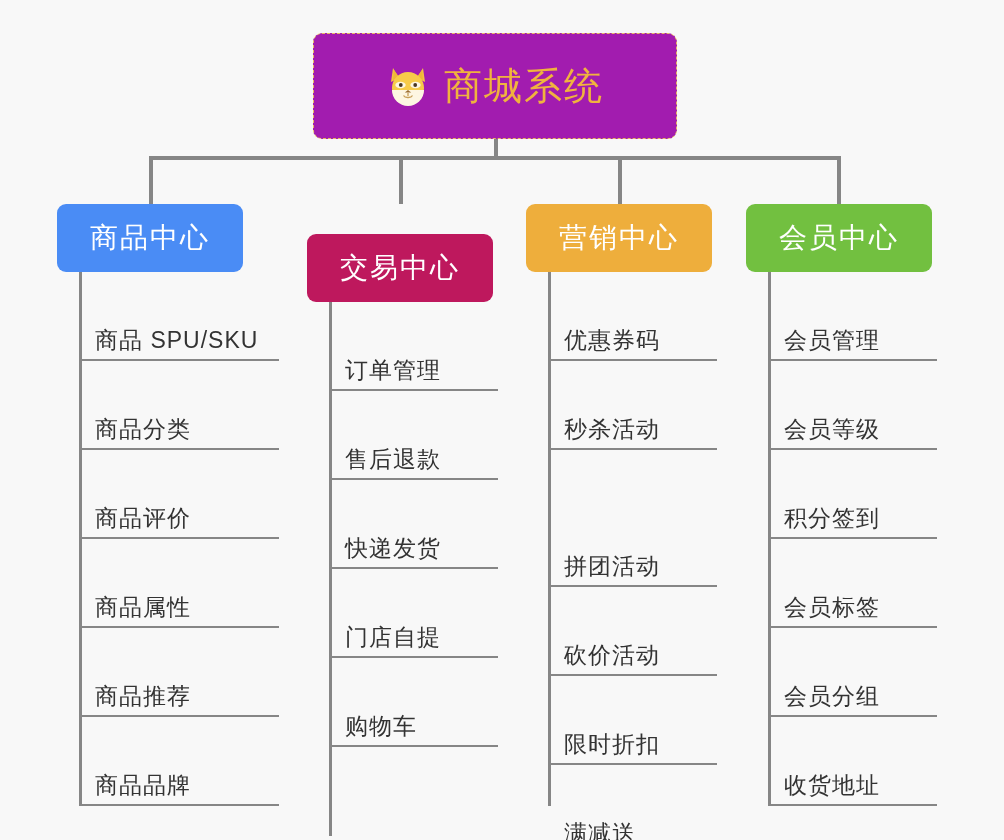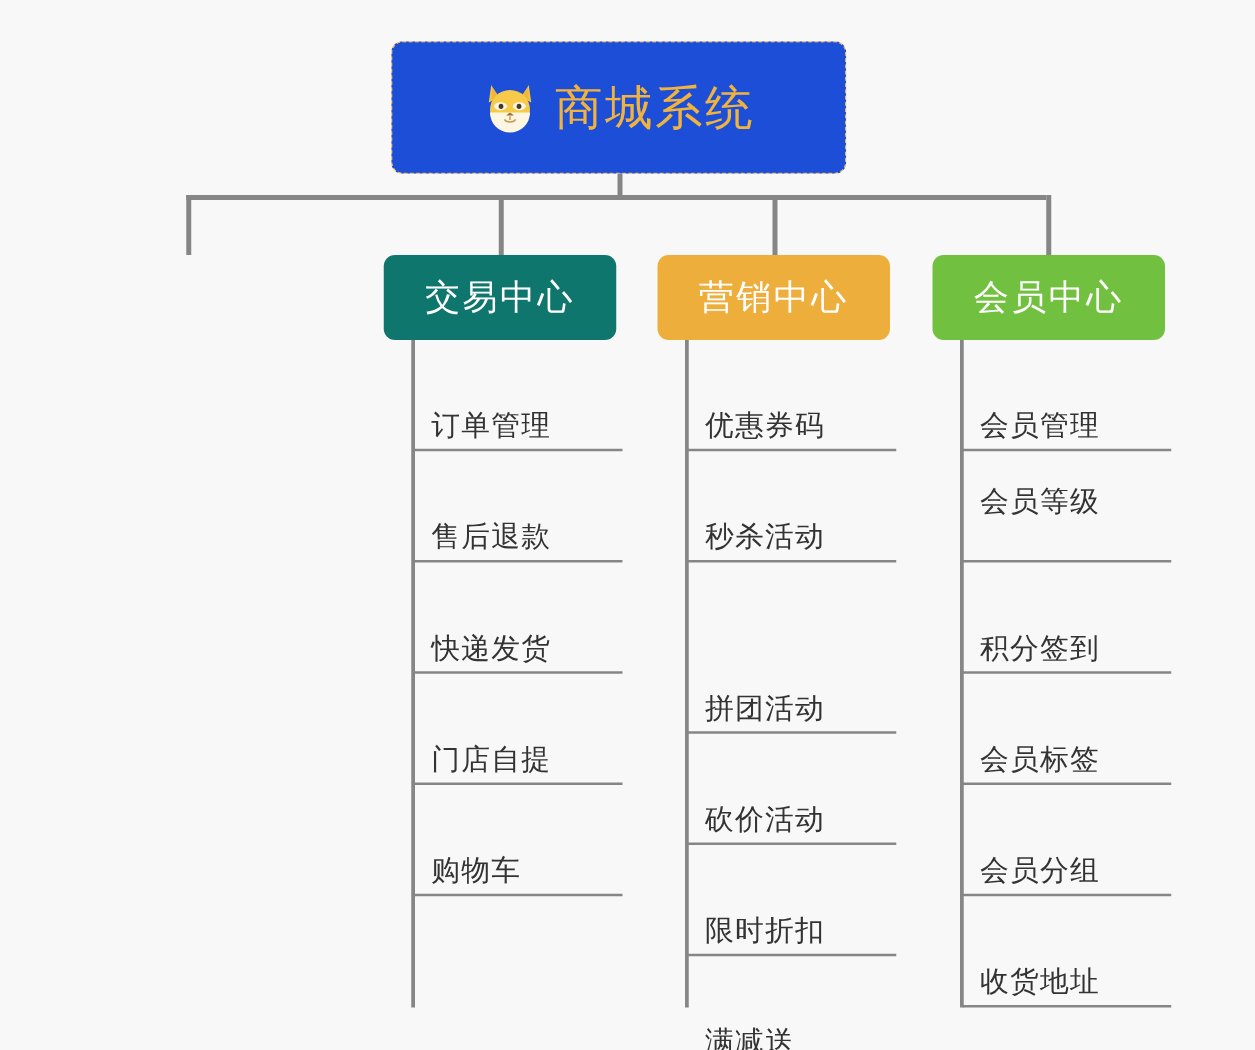"商城系统" div.root-node { background: #1d4ed8 -> #a21caf }
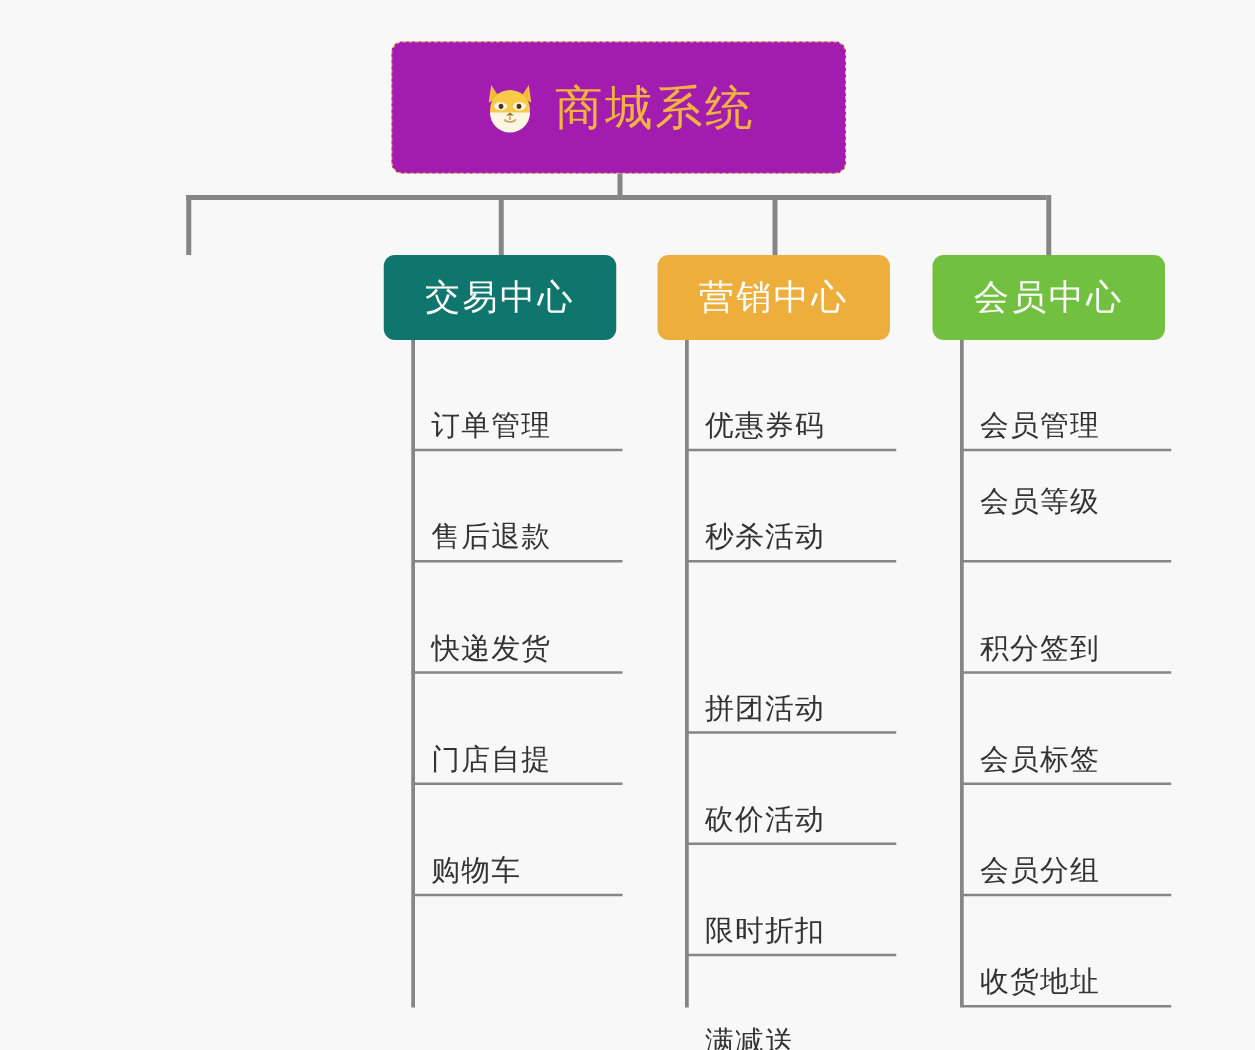"商品中心" div.branch { html: none -> <div> <div> <span>商品中心</span> </div> <div> <div></div> <div> <span>商品 SPU/SKU</span> </div> <div> <span>商品分类</span> </div> <div> <span>商品评价</span> </div> <div> <span>商品属性</span> </div> <div> <span>商品推荐</span> </div> <div> <span>商品品牌</span> </div> </div> </div> }
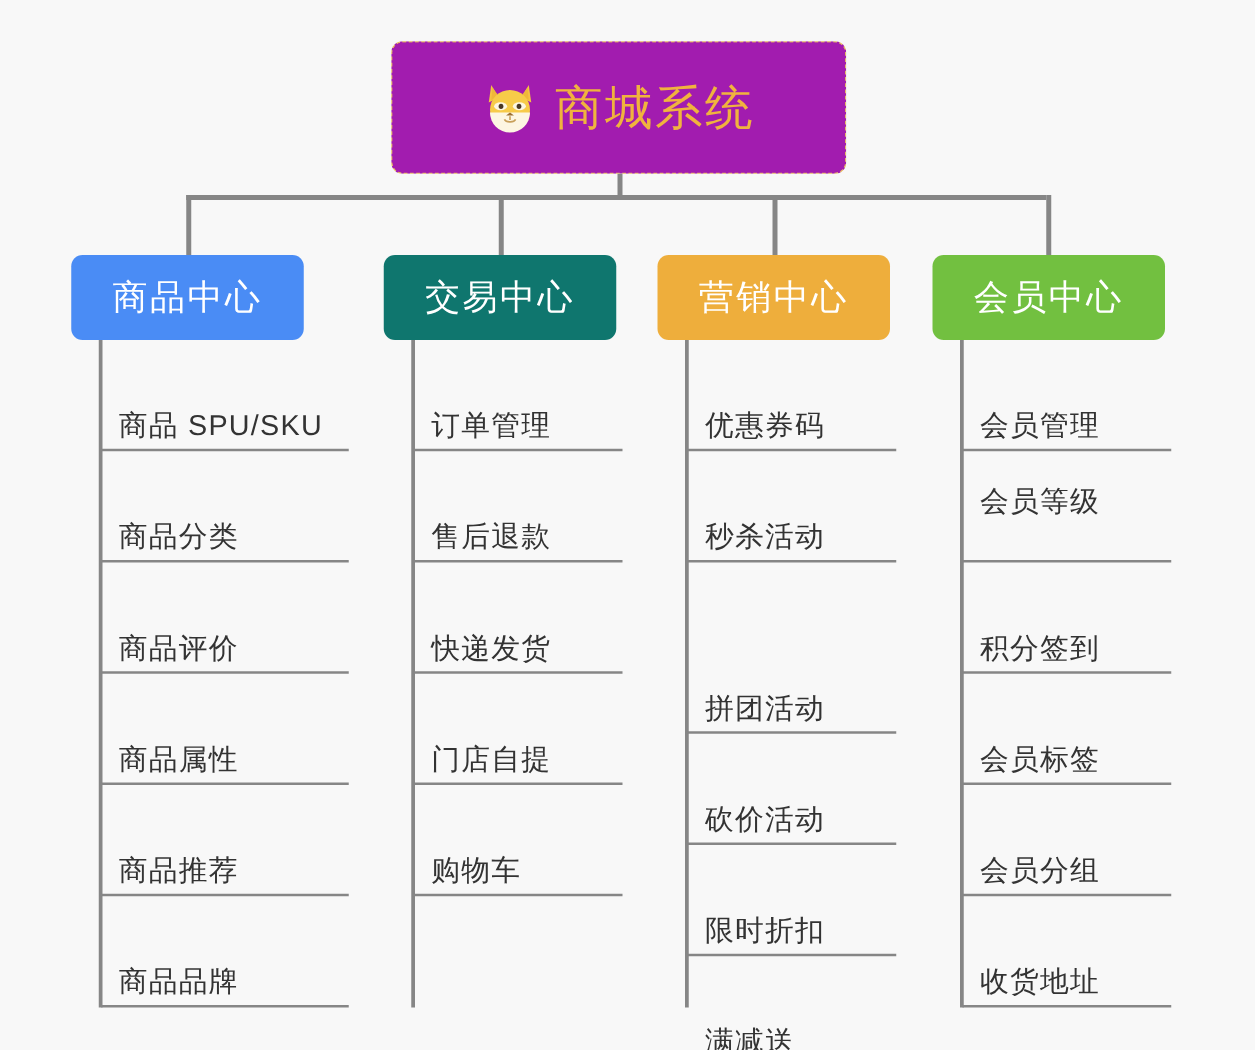"交易中心" div.branch-header { background: #0f766e -> #be185d; margin-top: none -> 30px }
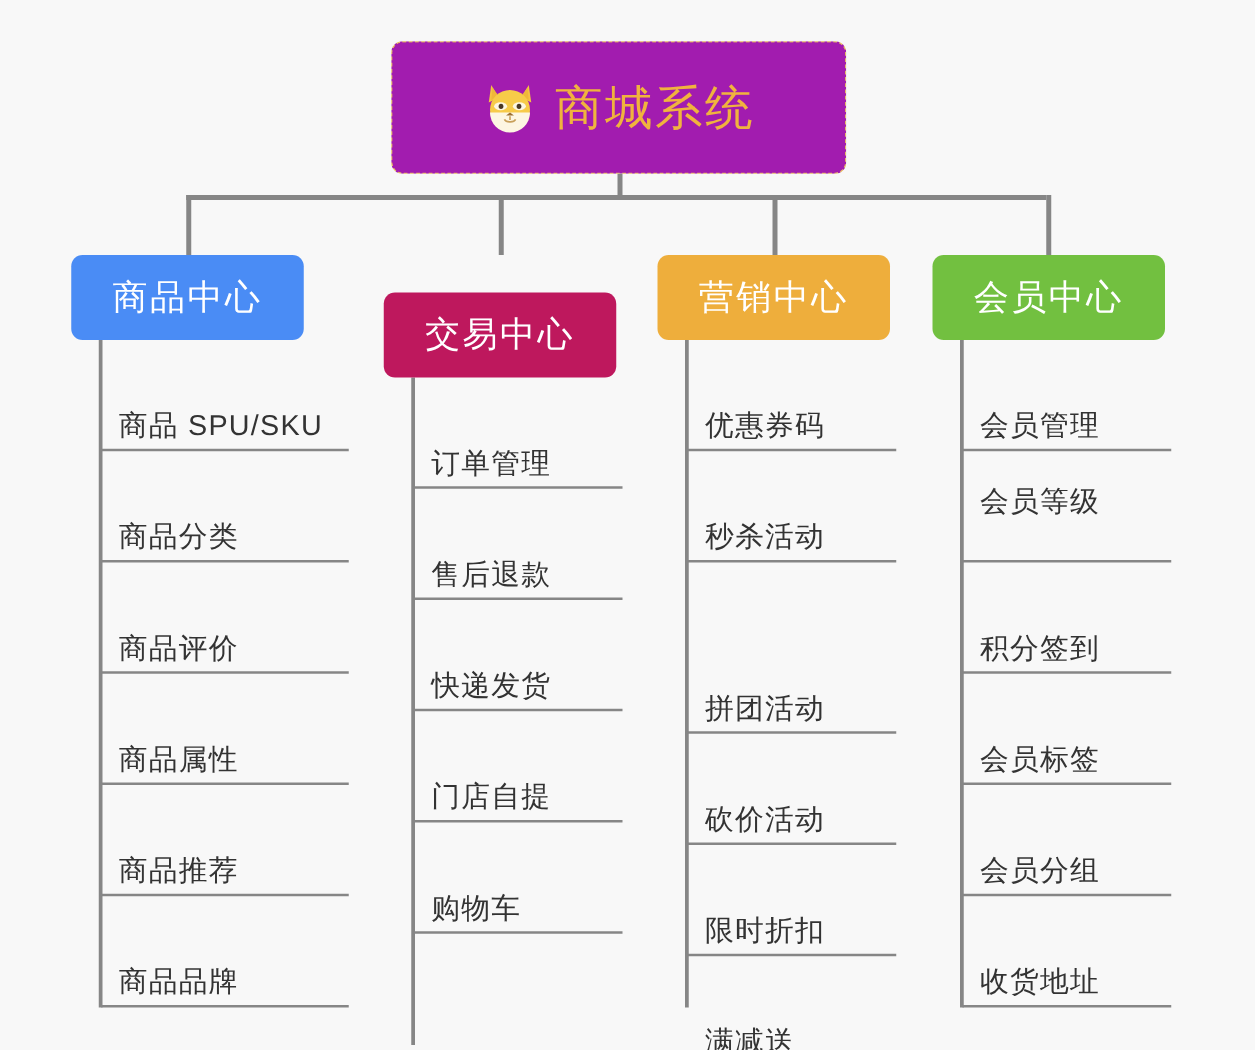"会员等级" div.leaf { align-items: center -> none }
